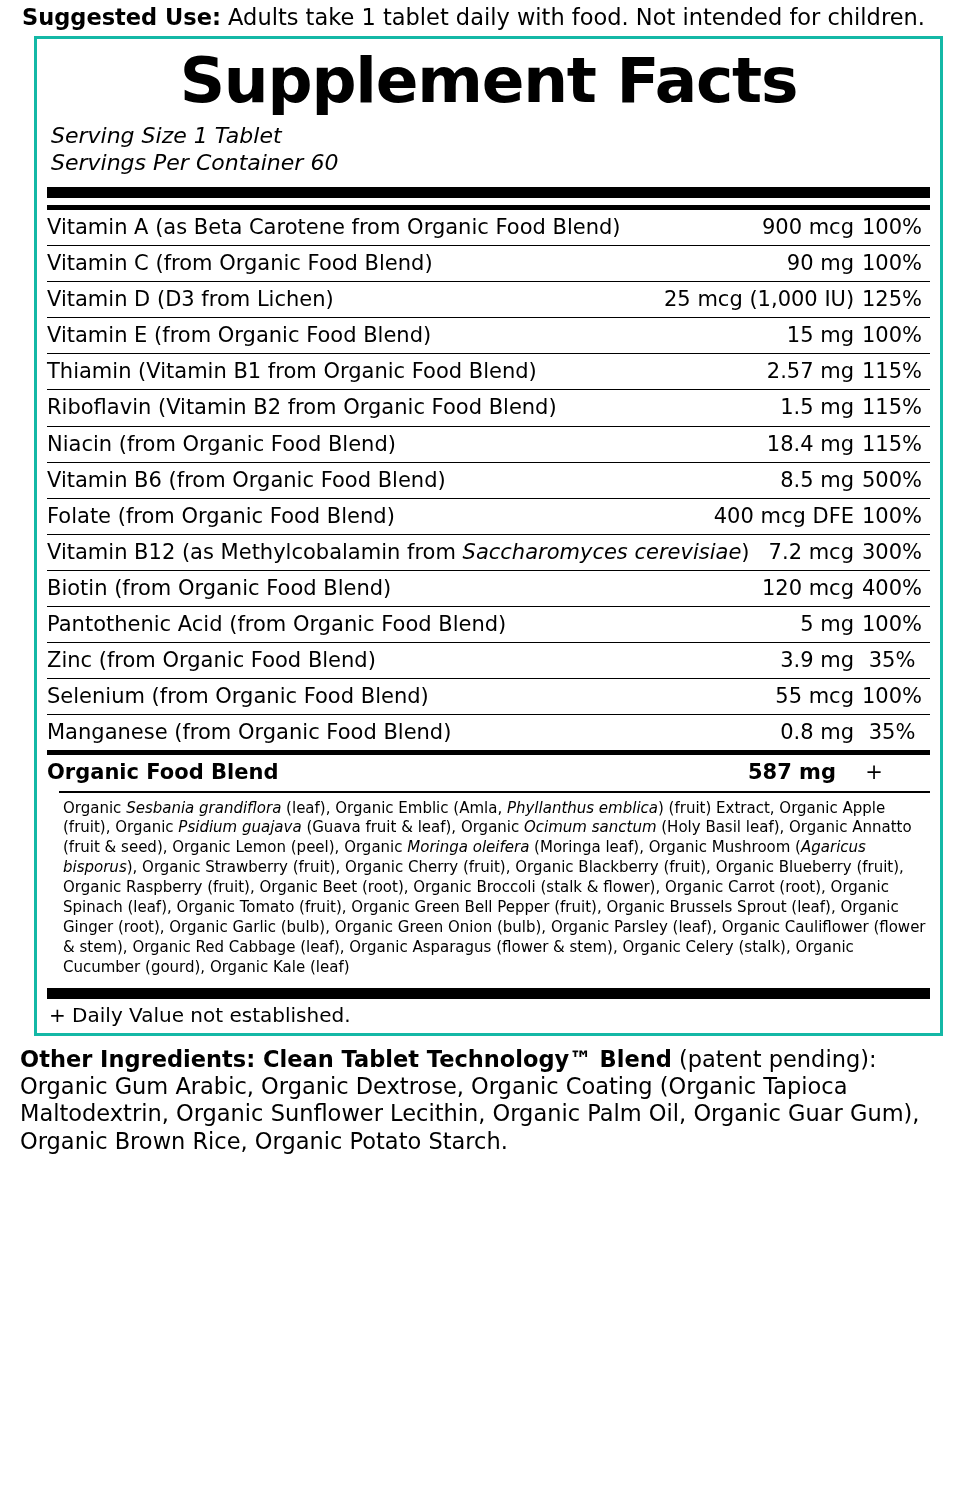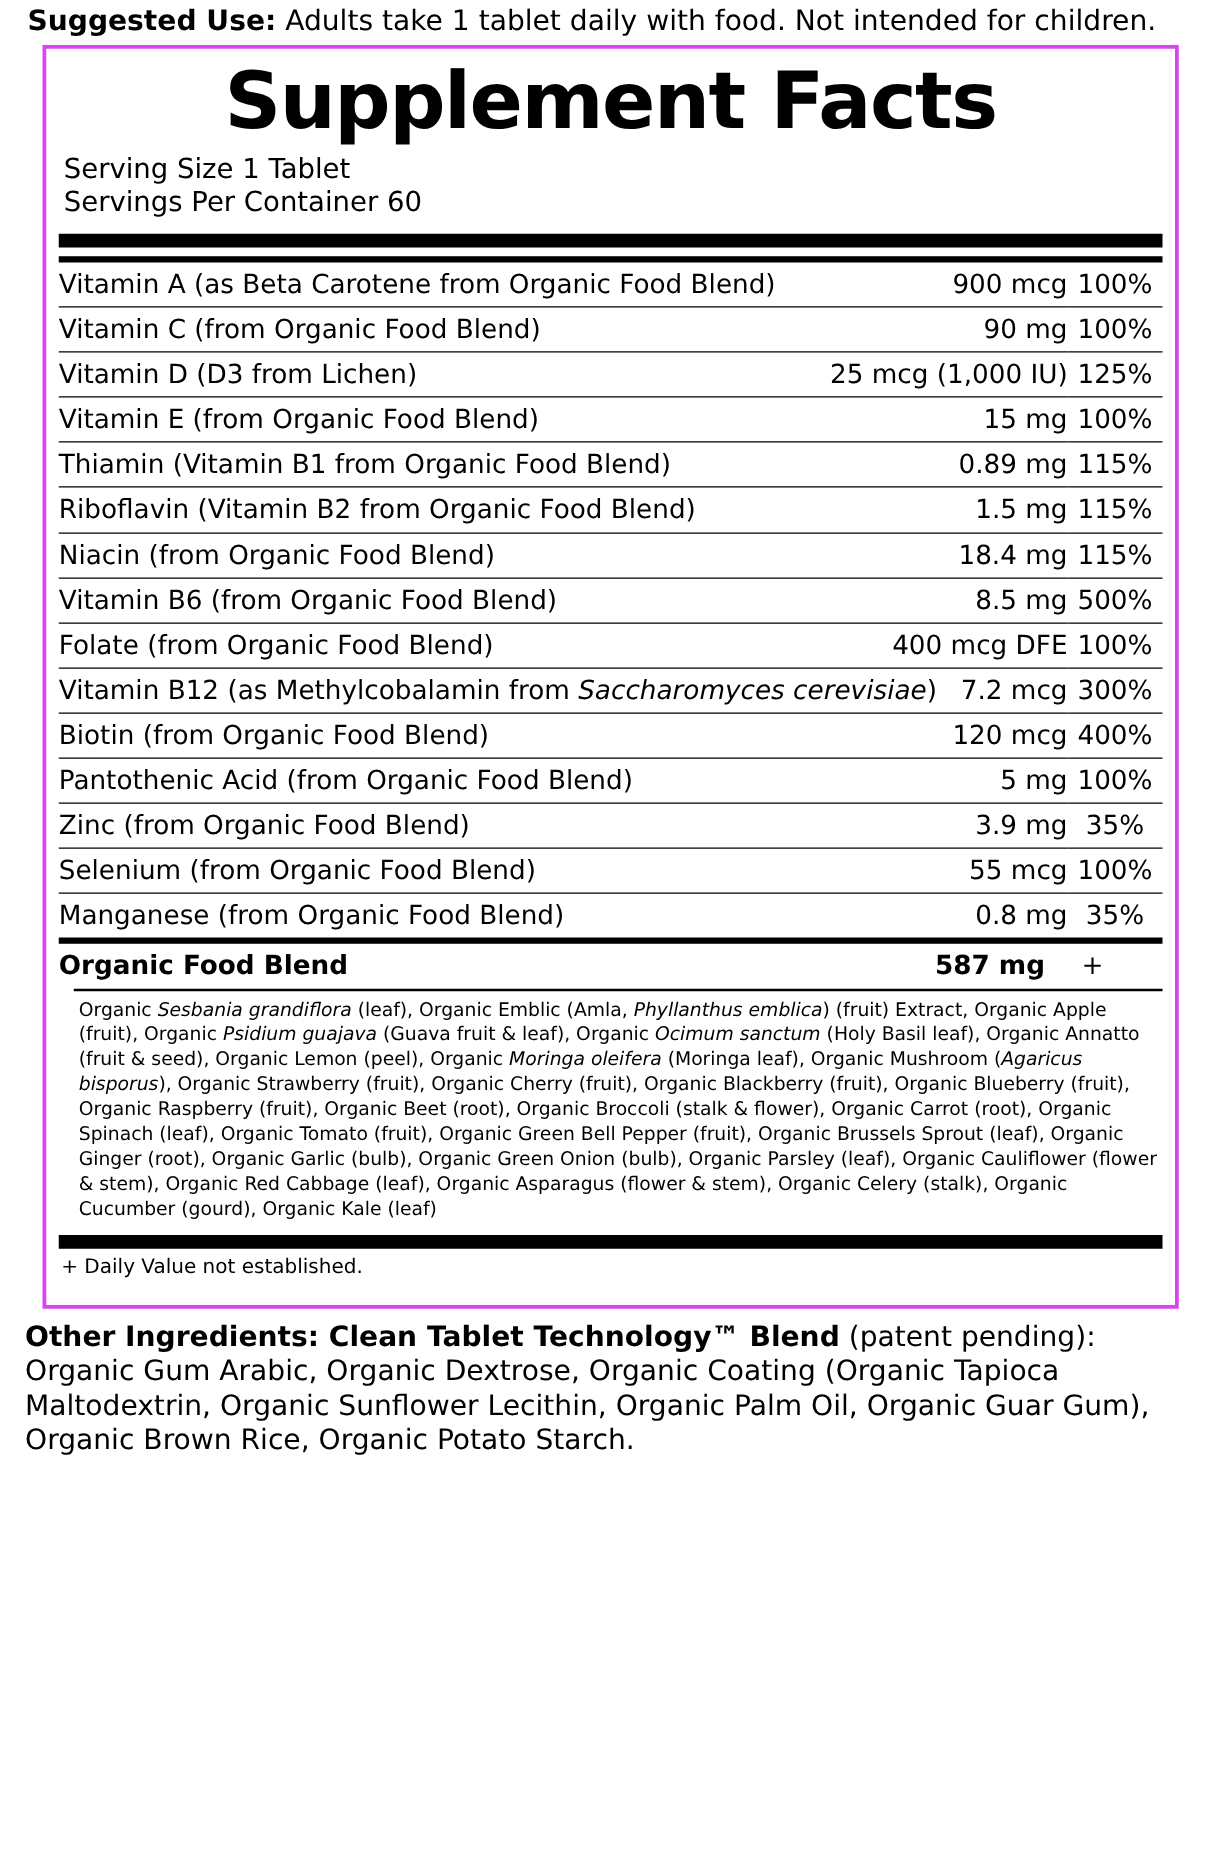"Supplement Facts" .panel { border: 3px solid #d946ef -> 3px solid #14b8a6 }
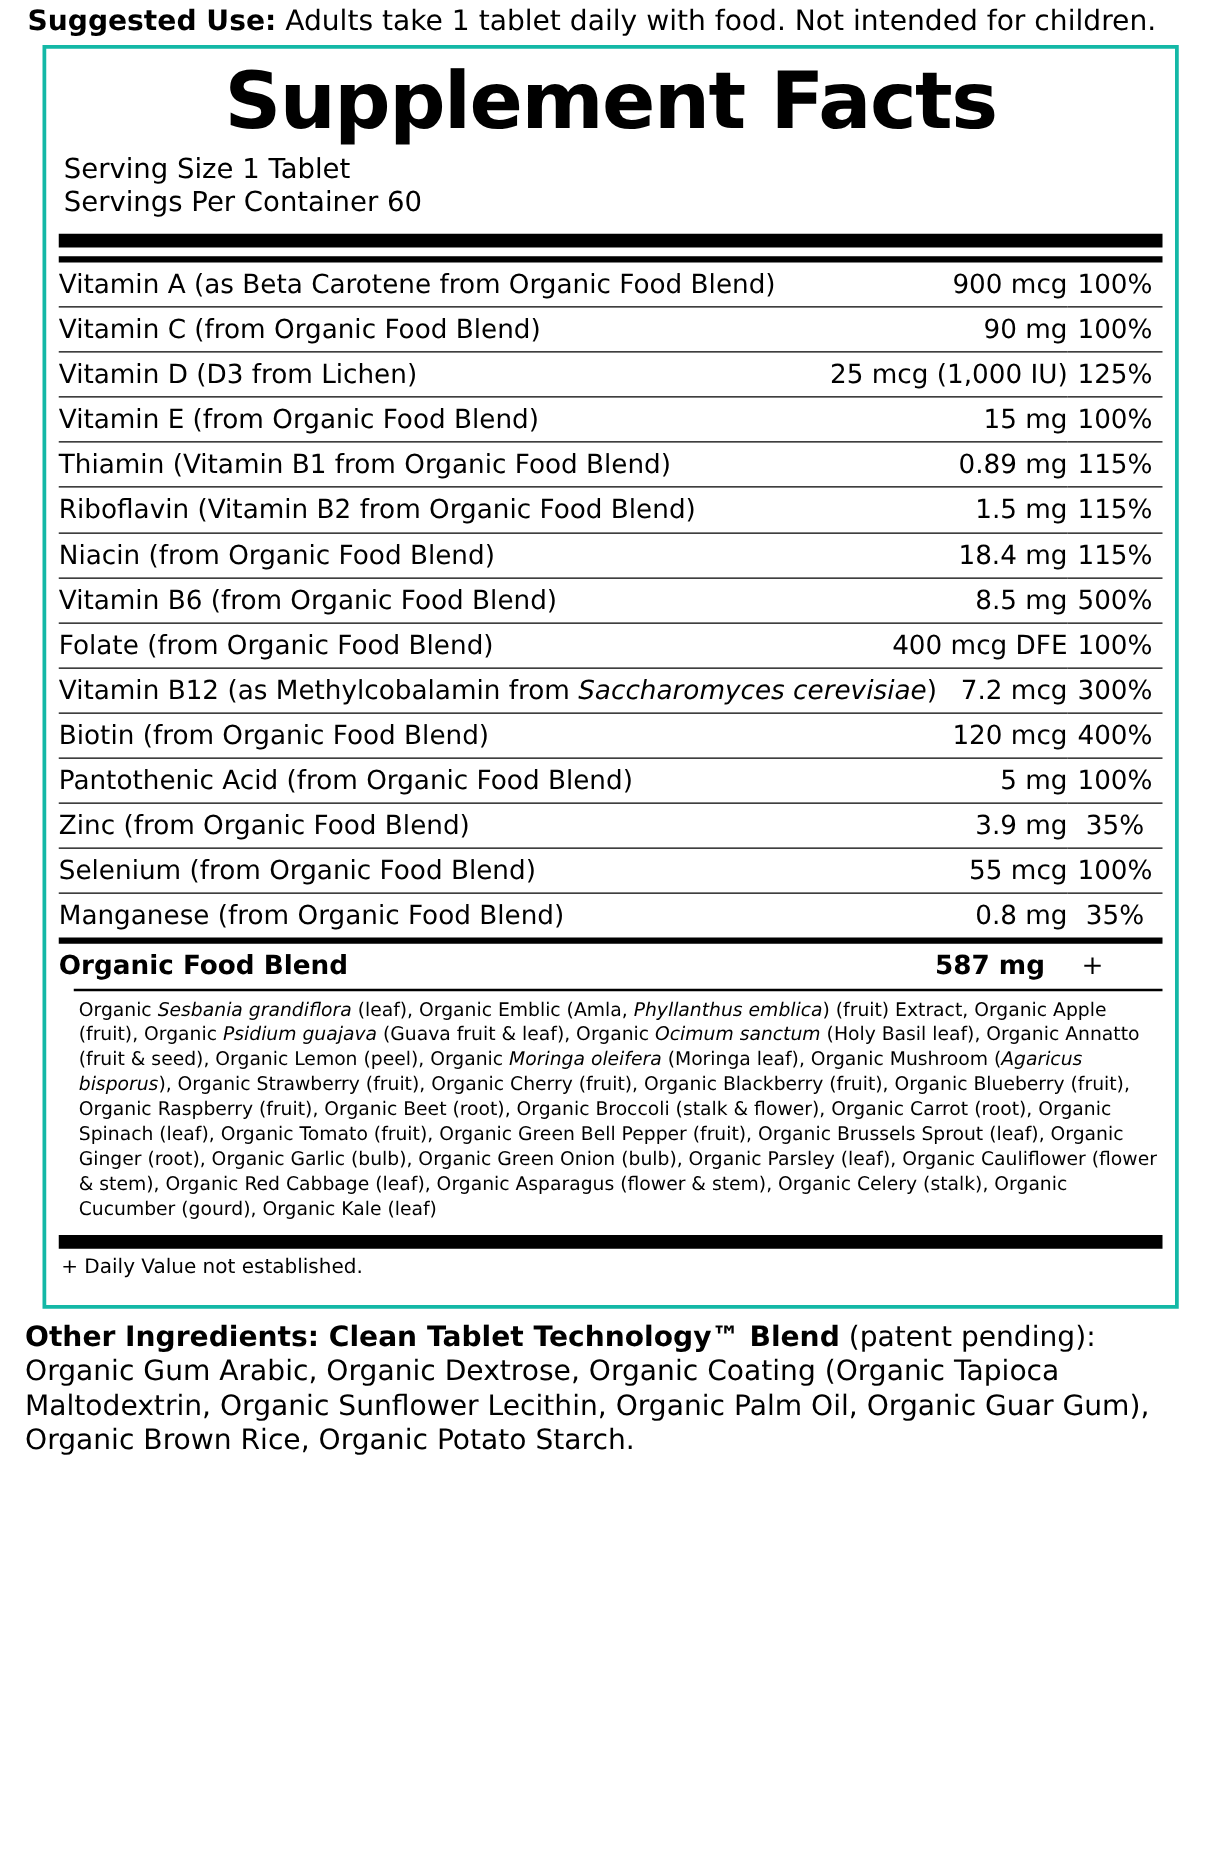"Serving Size 1 Tablet" .serving-info { font-style: none -> italic }
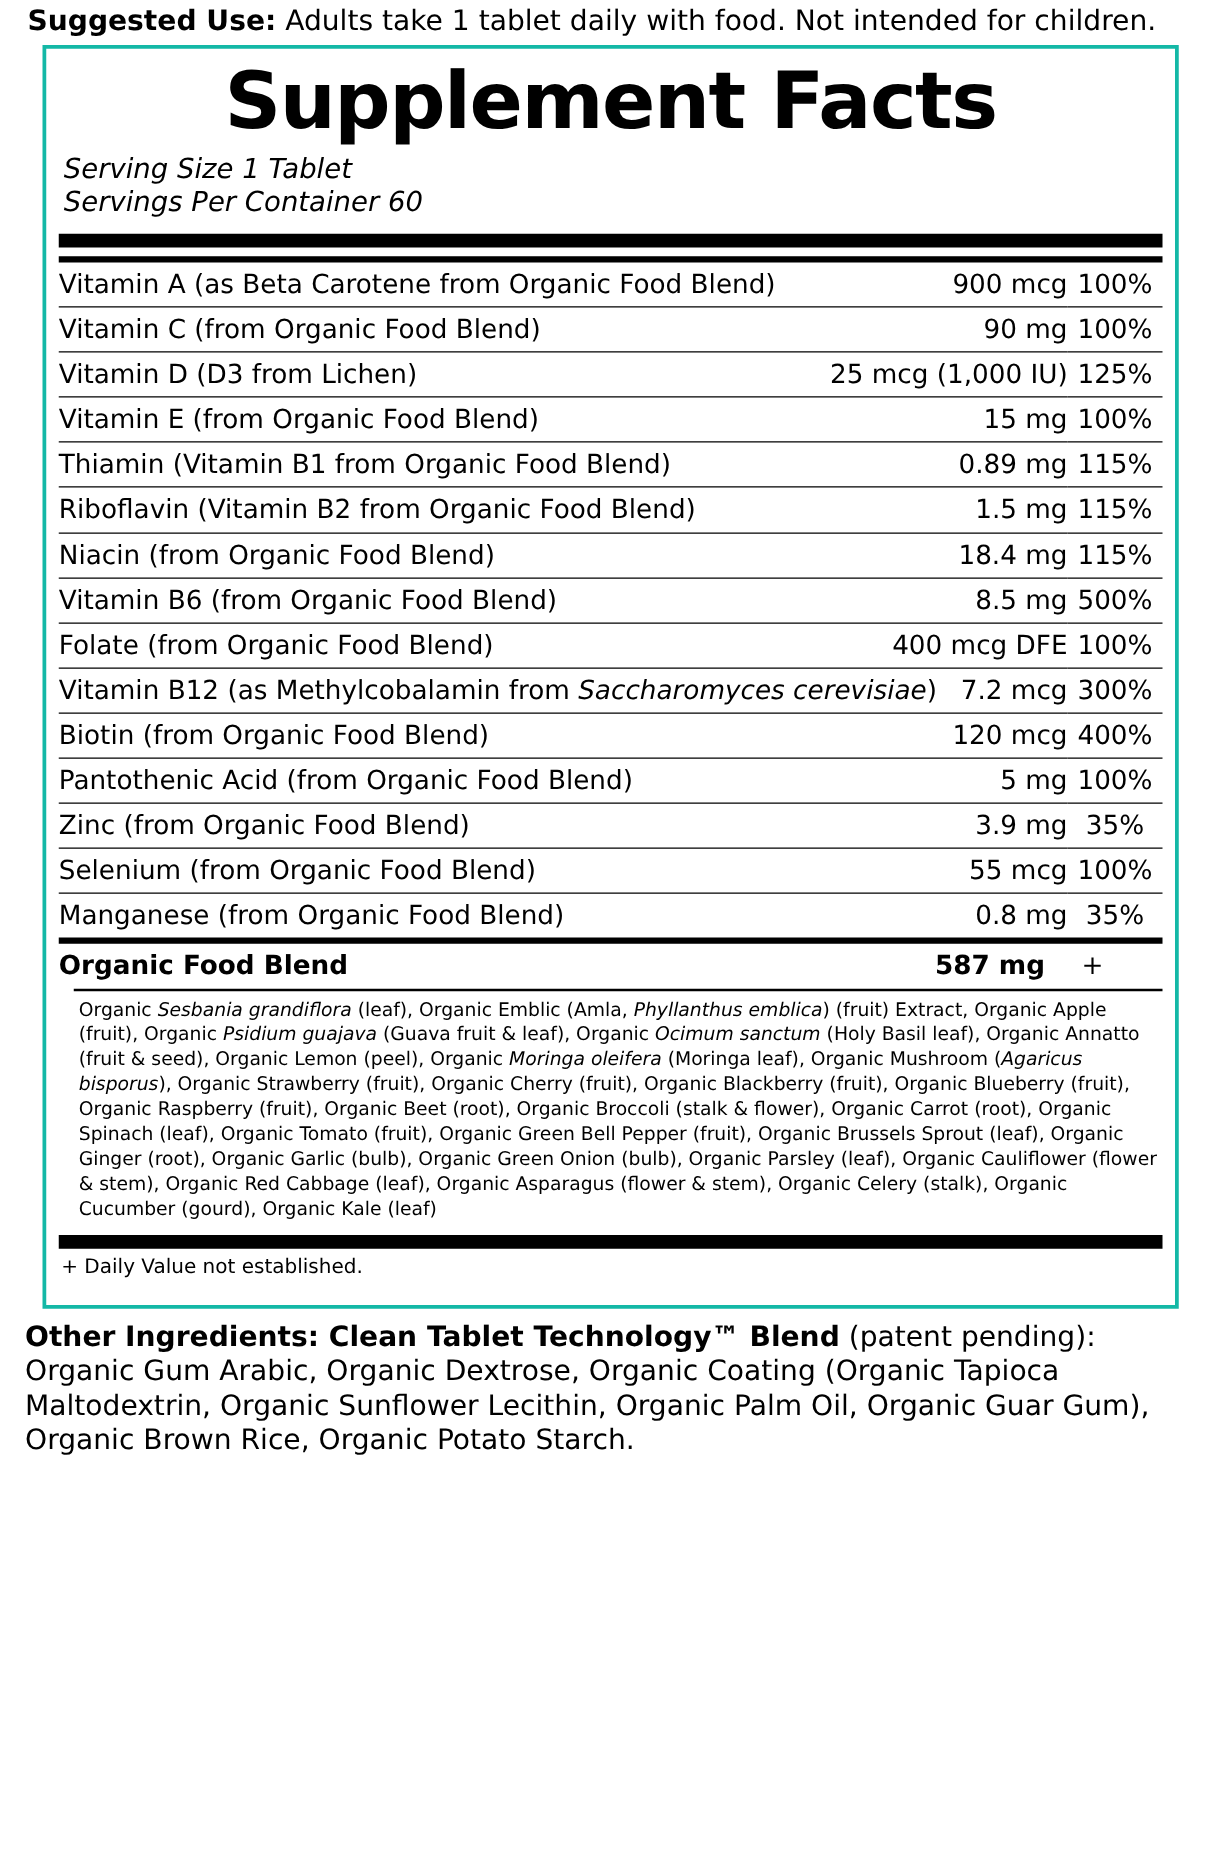"0.89 mg" td.amount { text: 0.89 -> 2.57 }
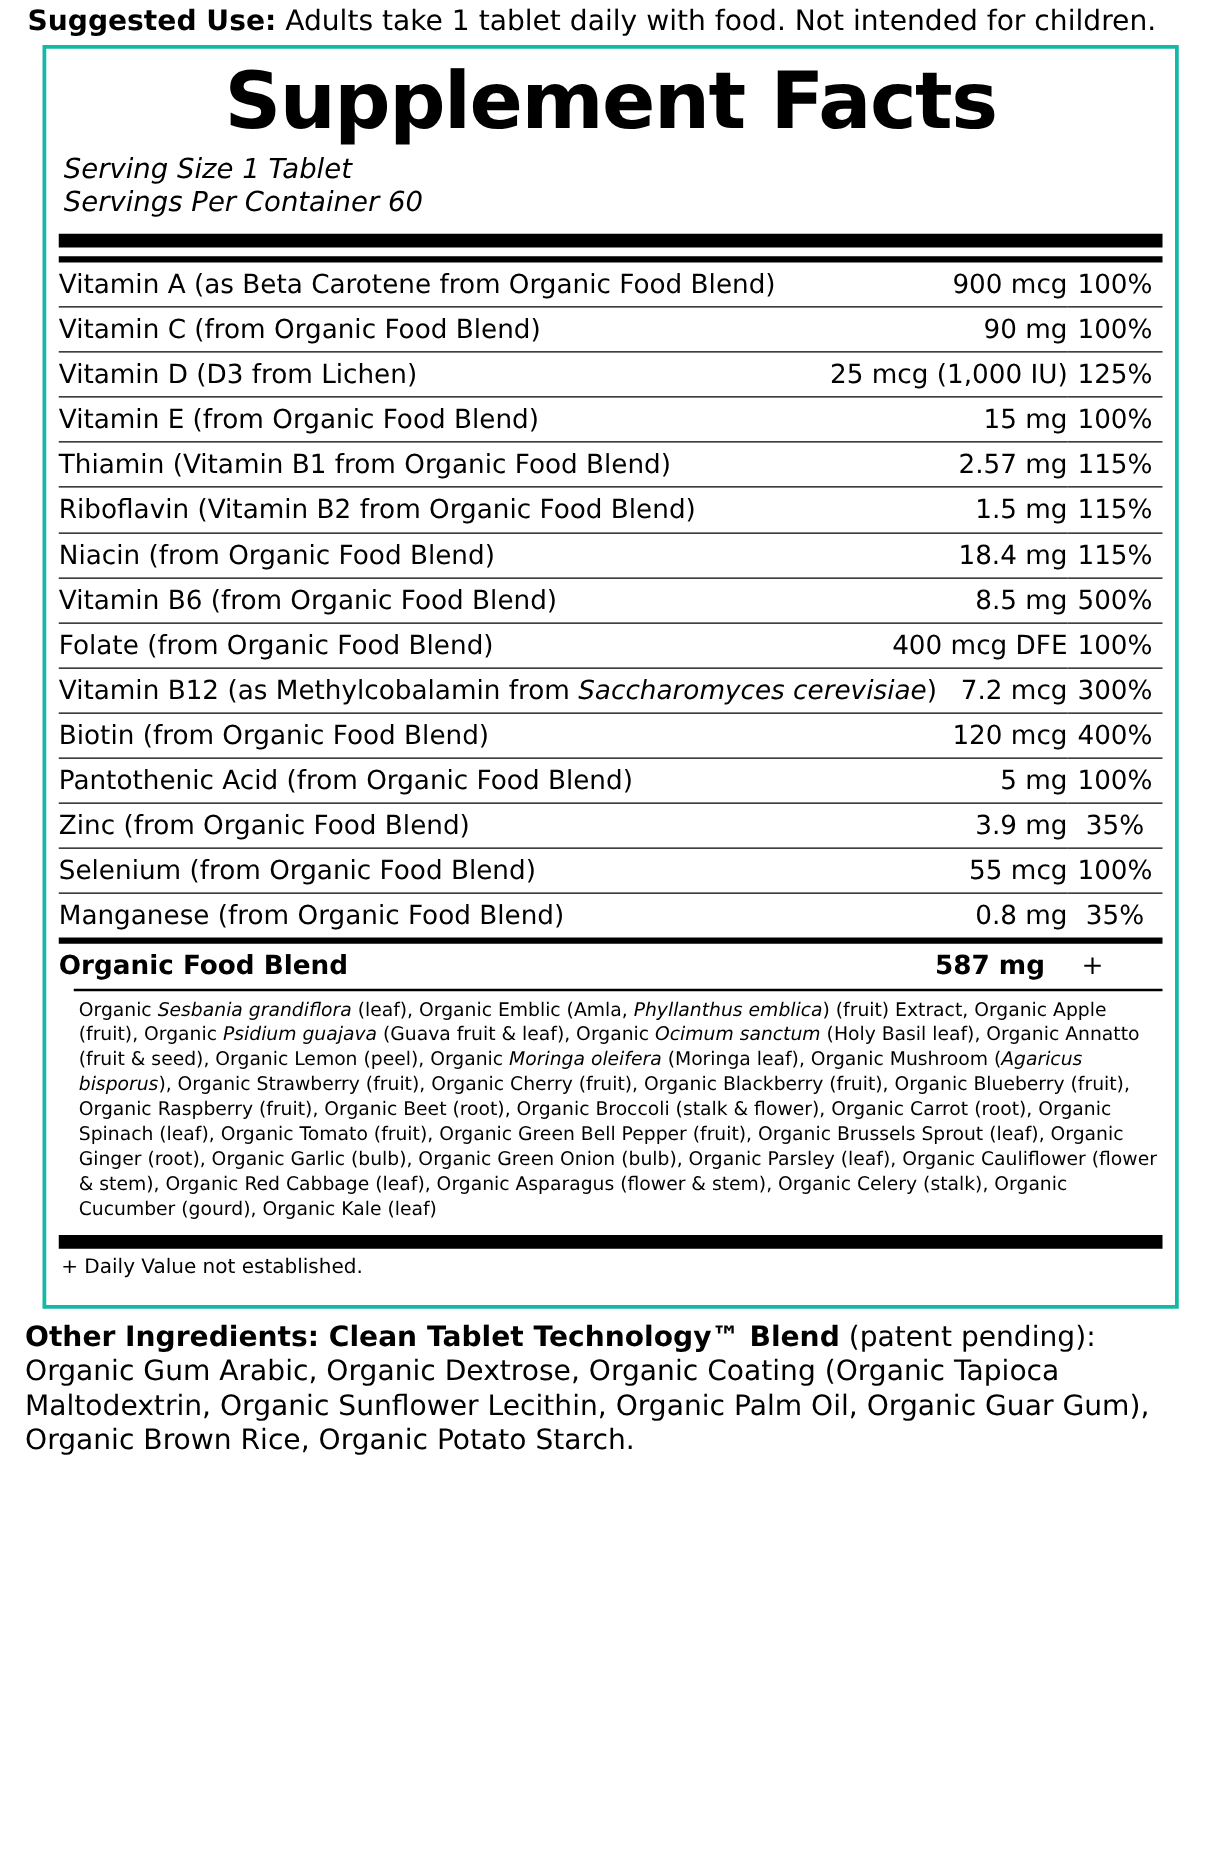"+ Daily Value not established." .footnote { font-size: 16px -> 20px; padding: 4px 0 22px 12px -> 4px 0 6px 12px }
